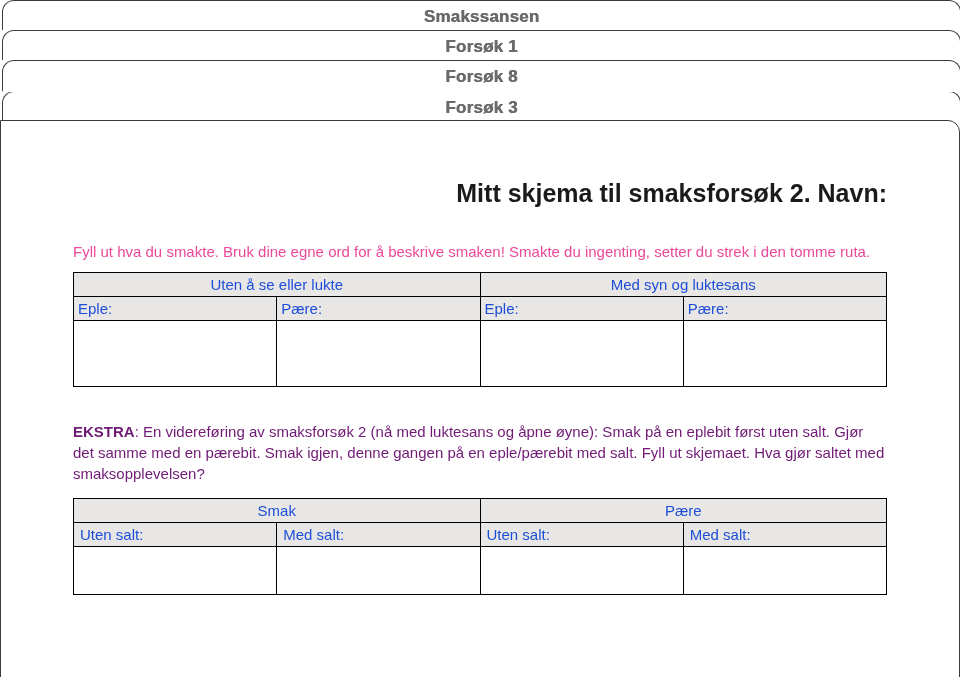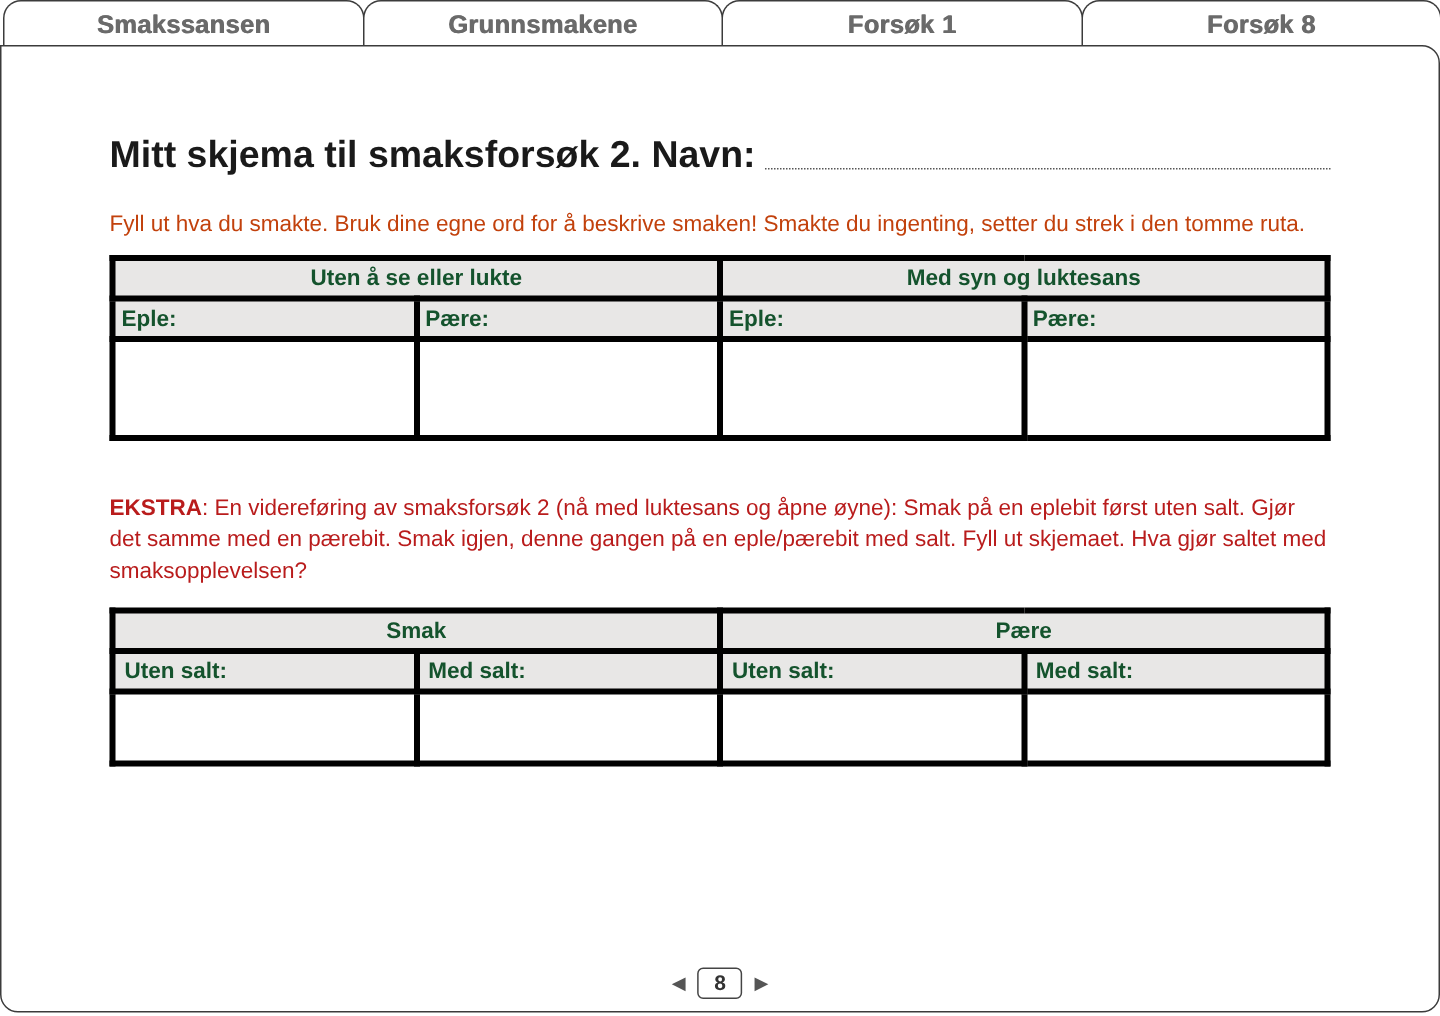"Smakssansen" * { flex-direction: none -> column }
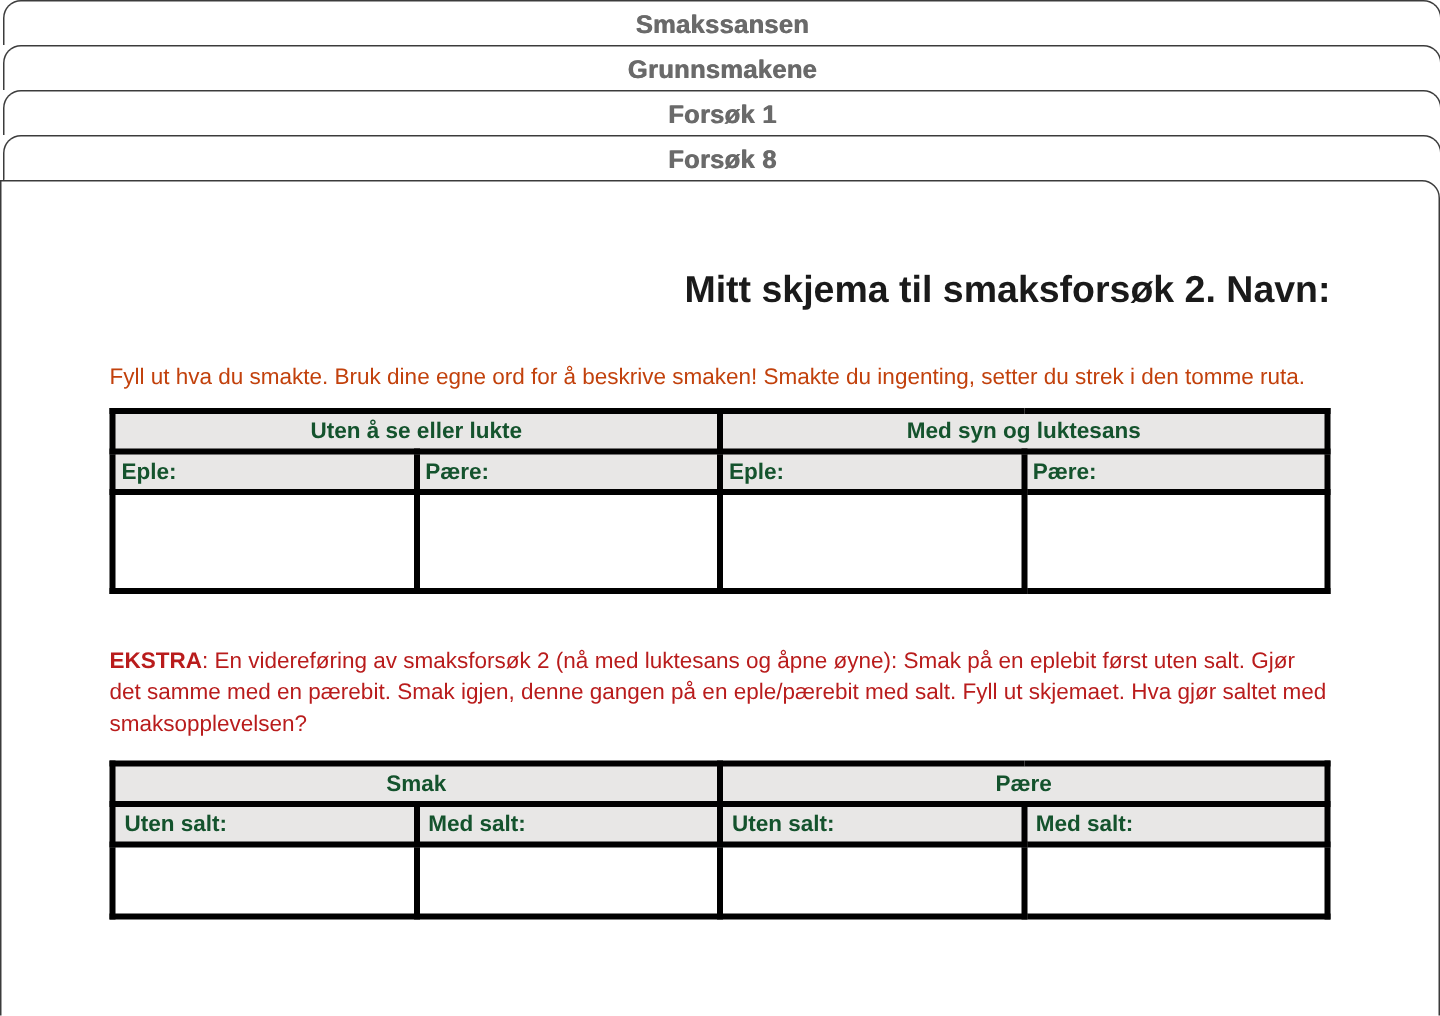"Grunnsmakene" div.tab { html: <div>Grunnsmakene</div> -> none }
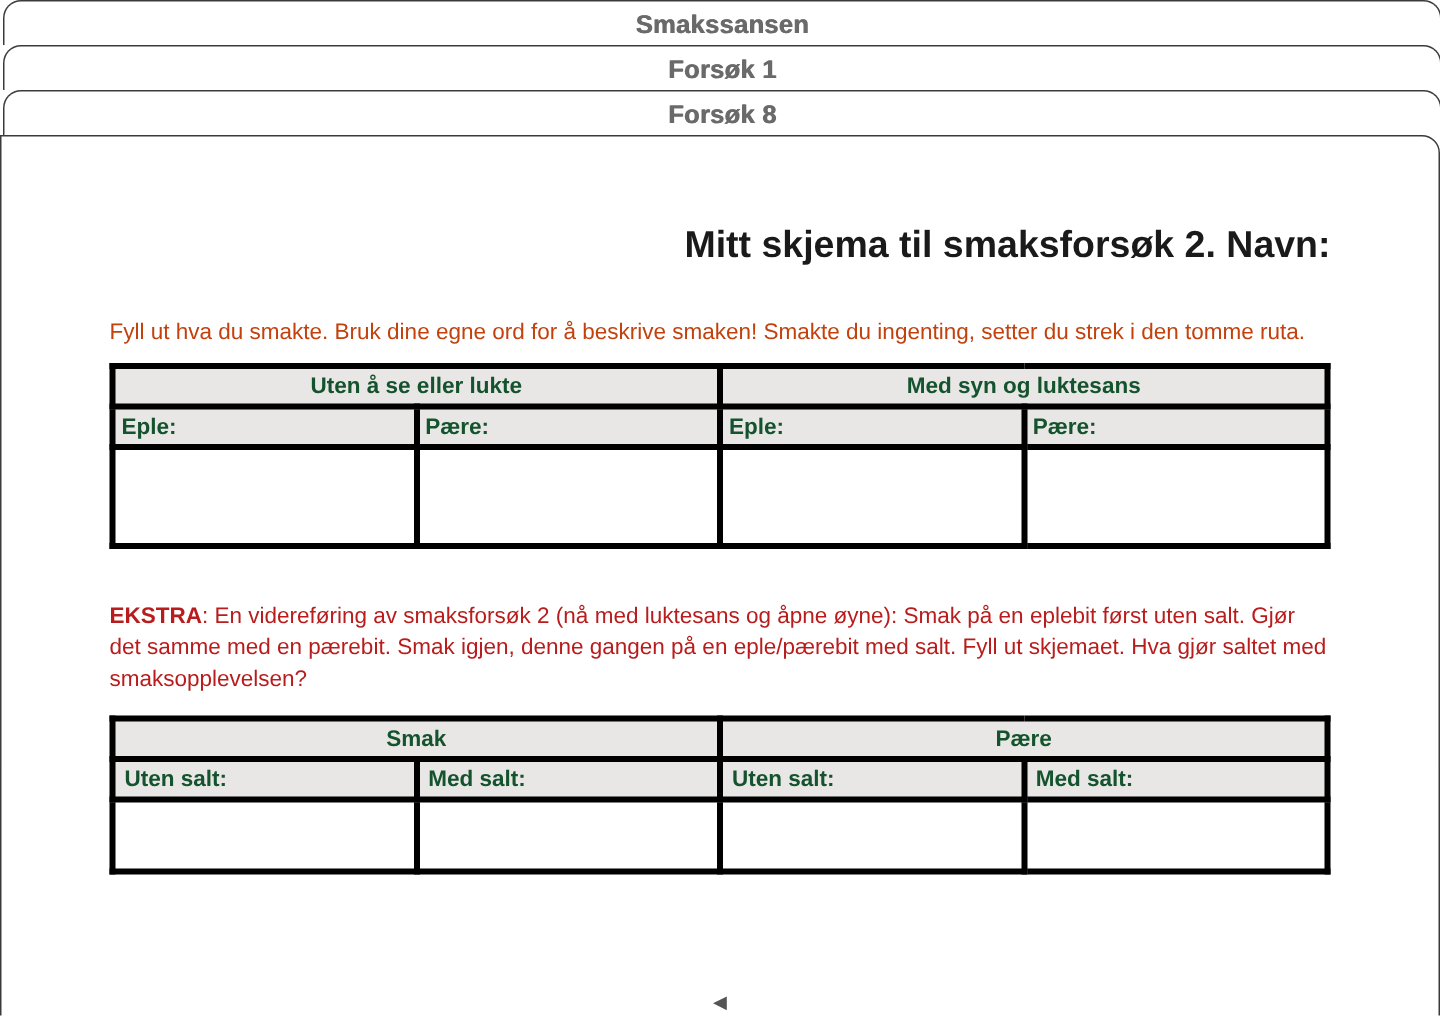"Forsøk 3" div.tab { html: none -> <div>Forsøk 3</div> }
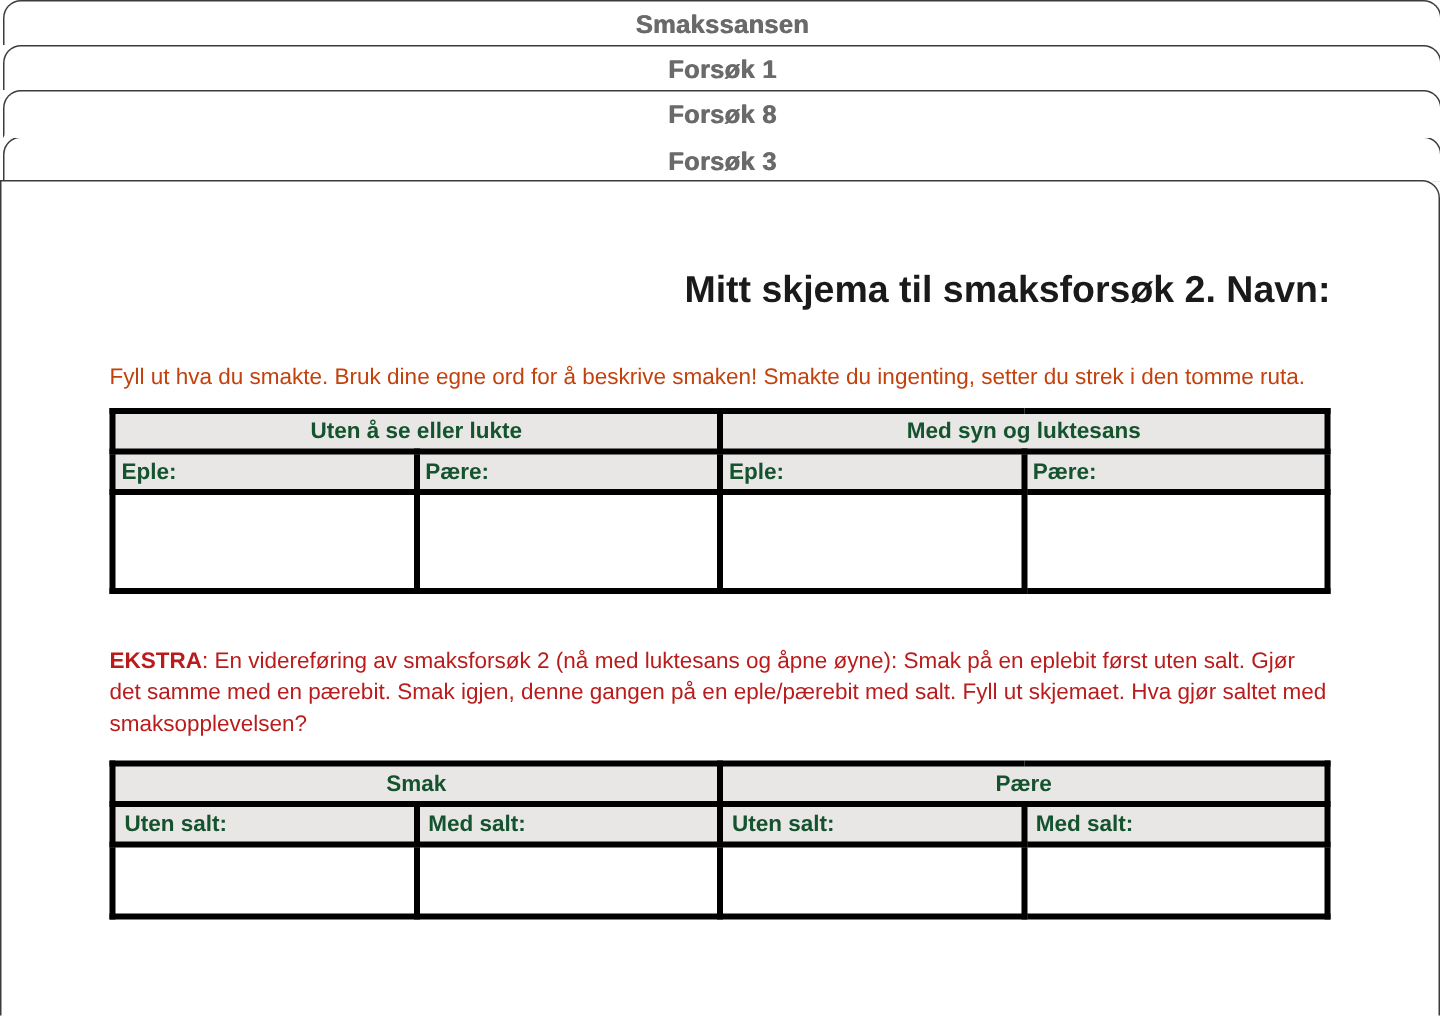"Fyll ut hva du smakte." .instructions { color: #c2410c -> #ec4899 }
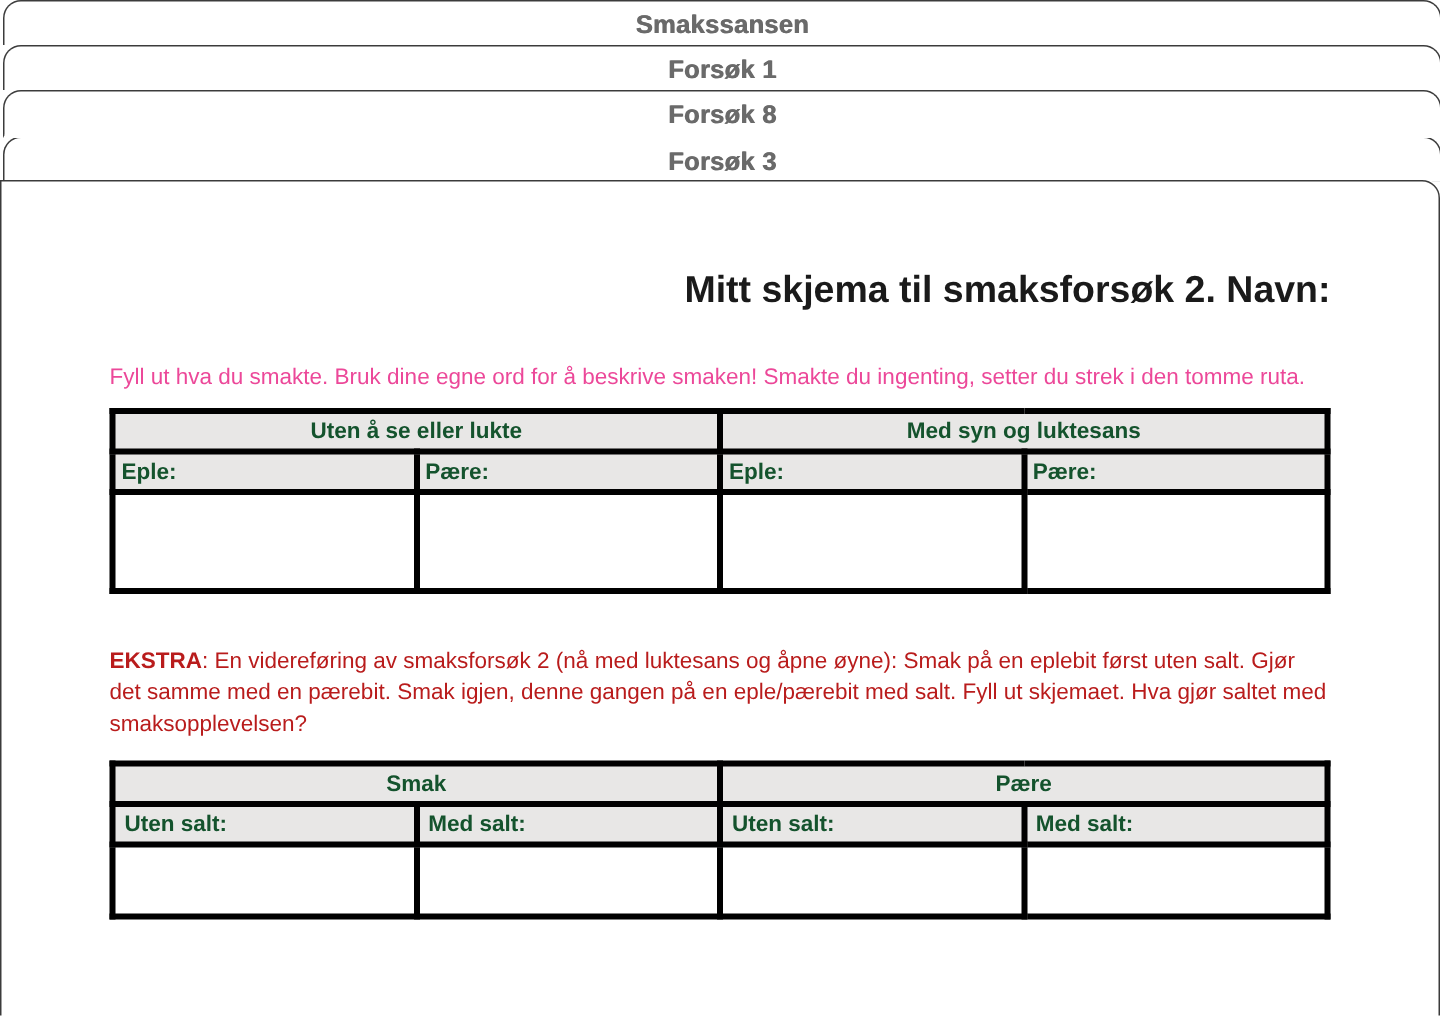"Uten å se eller lukte" table.form th, table.form td { border: 4px solid #000000 -> 1px solid #000000; color: #14532d -> #1d4ed8; font-weight: 700 -> 400 }
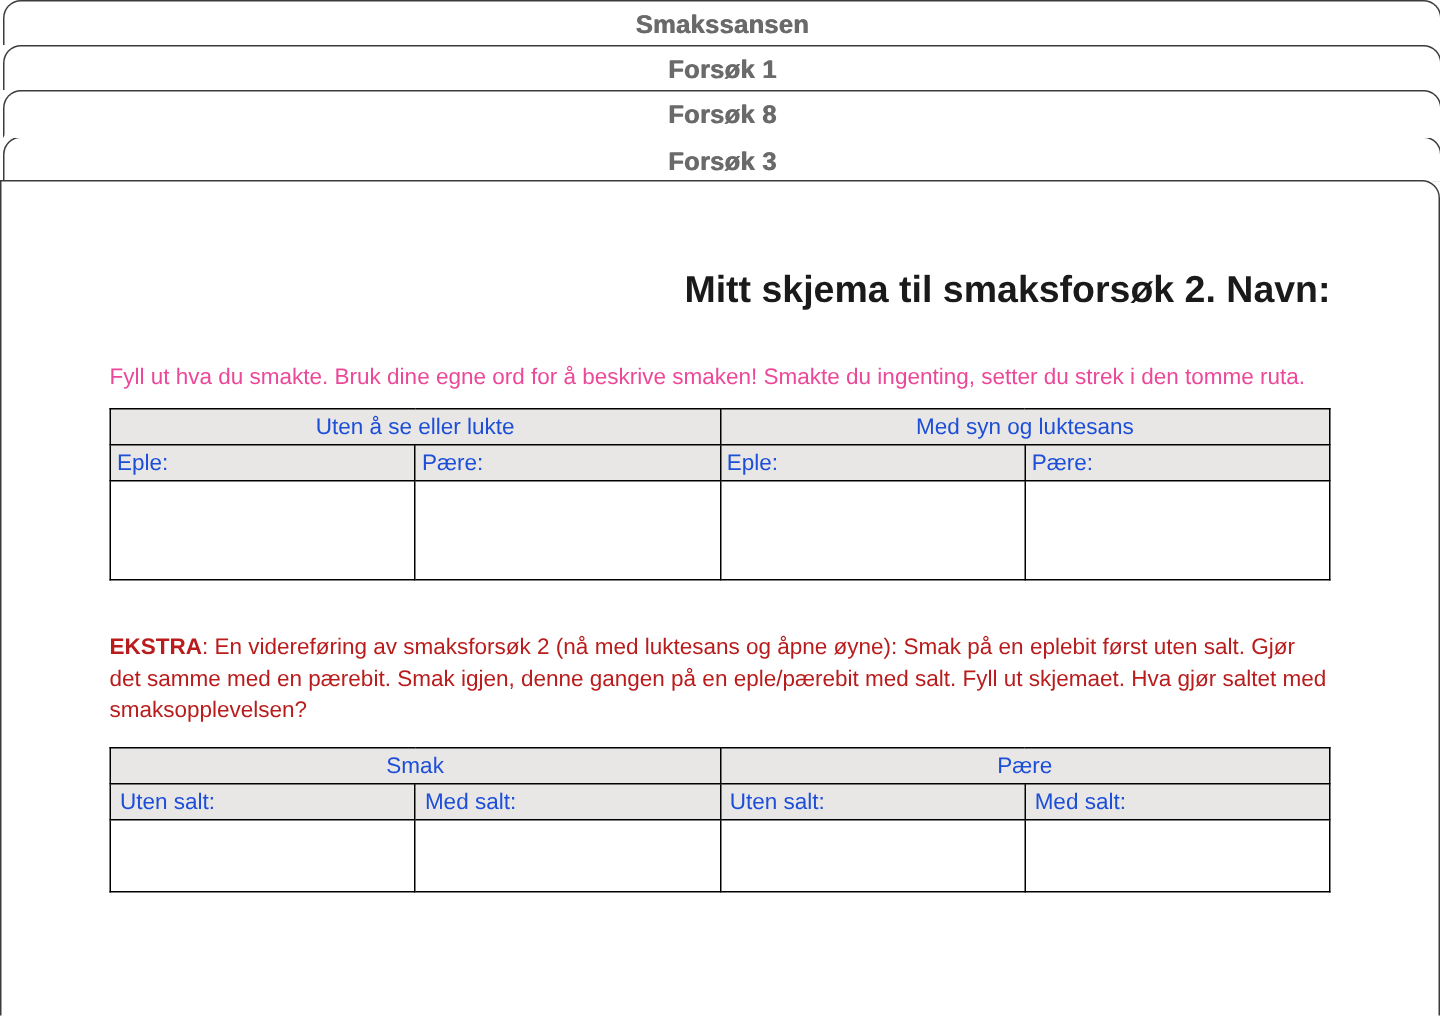"EKSTRA: En videreføring av smaksforsøk" .extra { color: #b91c1c -> #701a75 }
